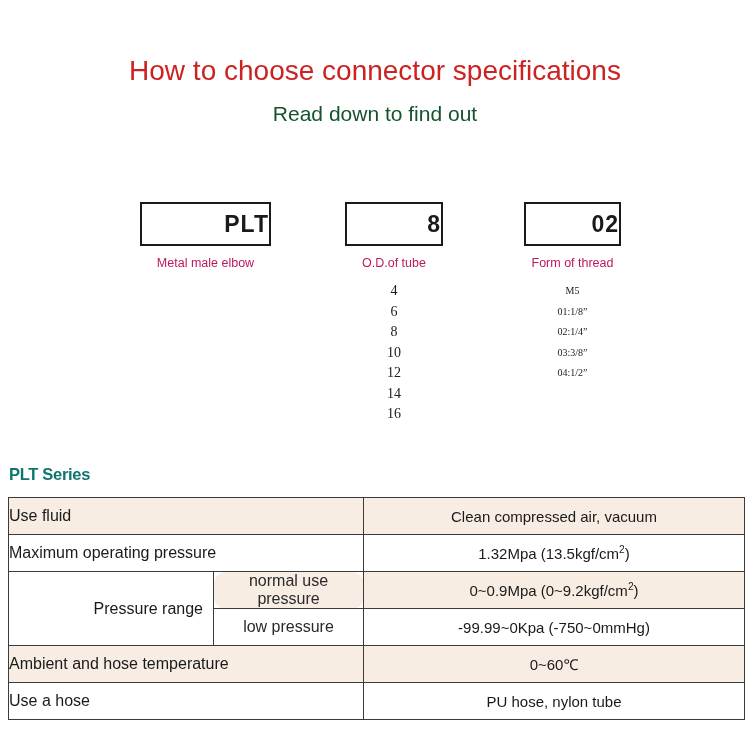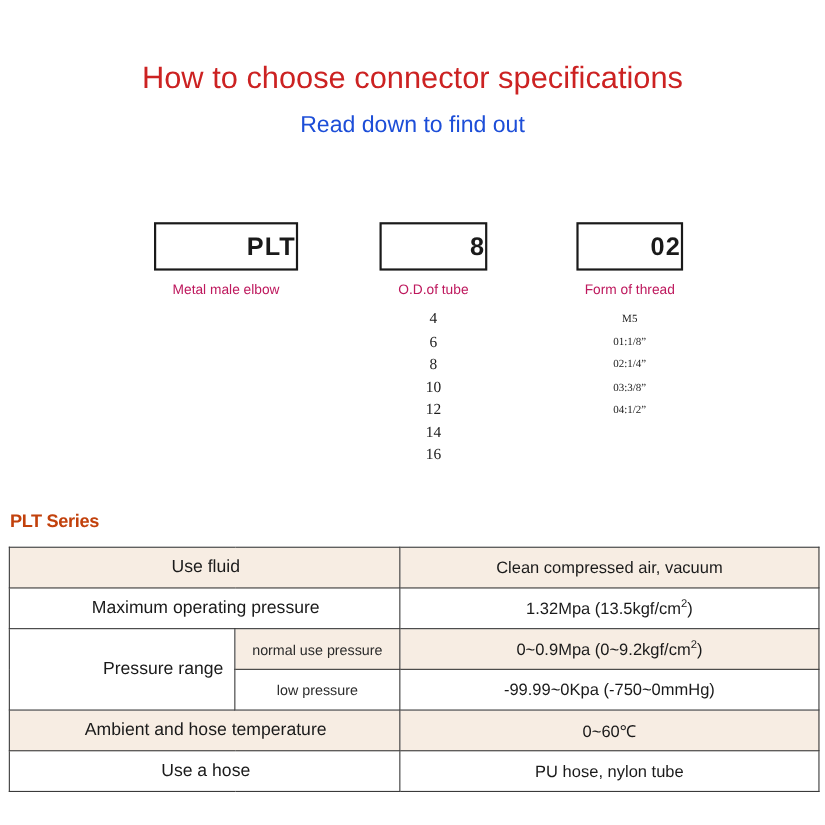"Read down to find out" .subtitle { color: #1d4ed8 -> #14532d }
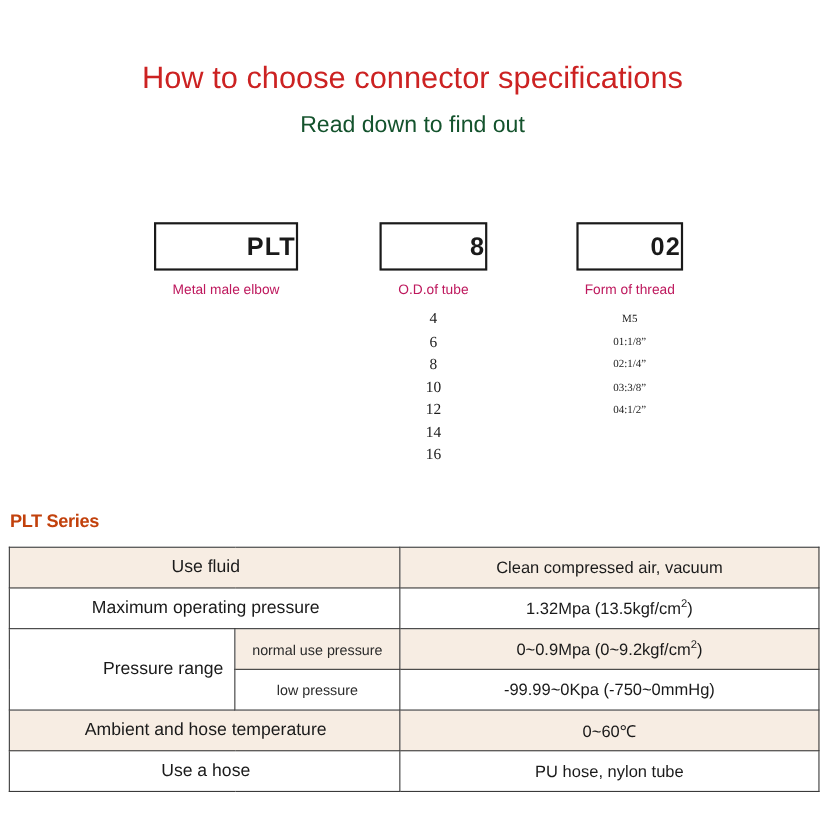"PLT Series" .series-label { color: #c2410c -> #0f766e }
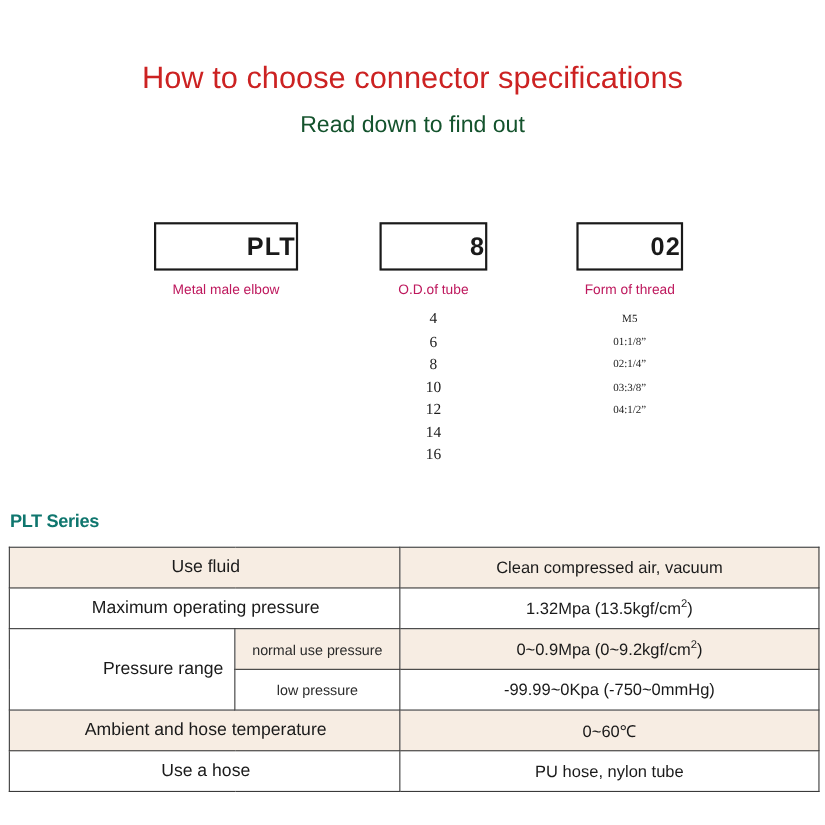"Use fluid" .spec-table td.label { padding-left: 12px -> 0; text-align: center -> left }
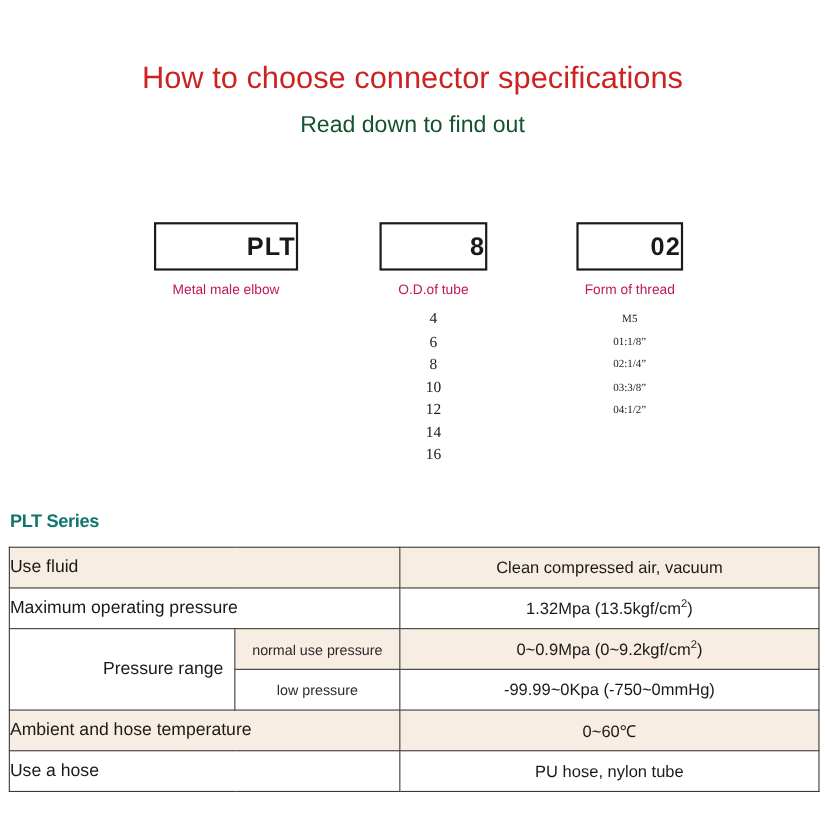"normal use pressure" .spec-table td.sublabel { border-radius: none -> 12px; font-size: 13px -> 16px }
